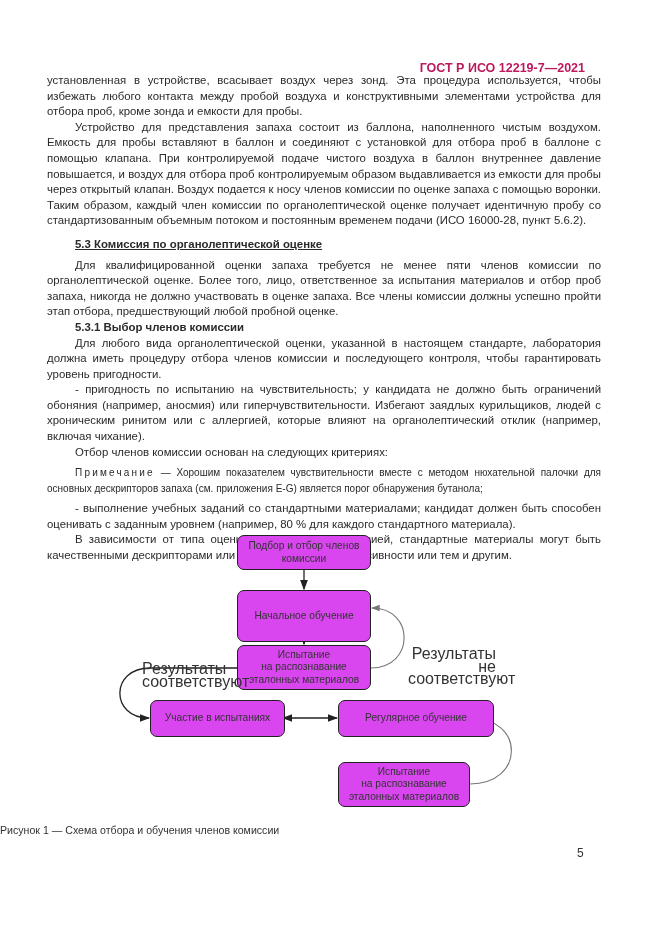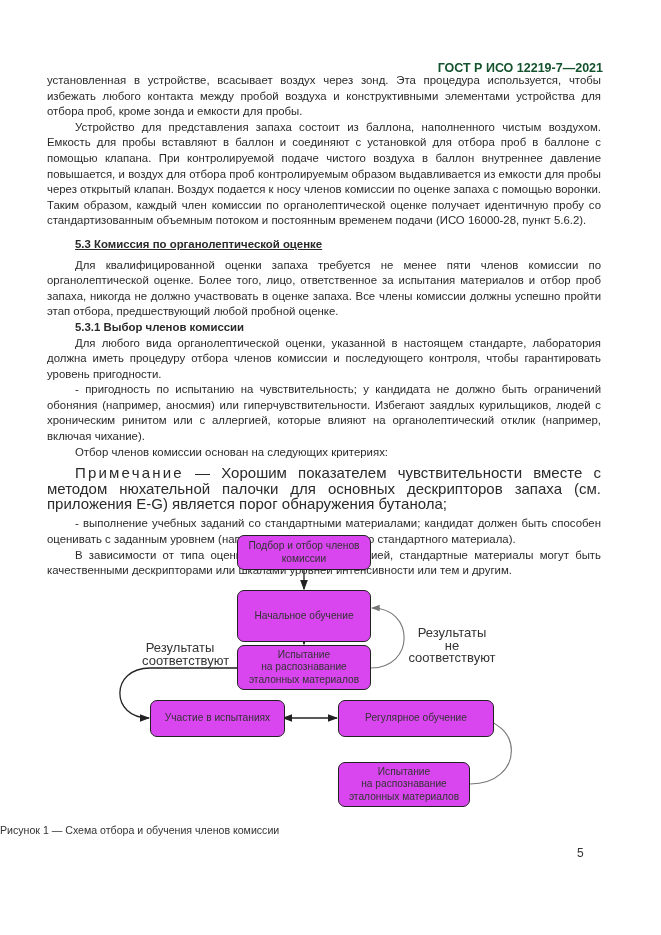"ГОСТ Р ИСО 12219-7—2021" .header { color: #14532d -> #be185d; right: 58px -> 76px }
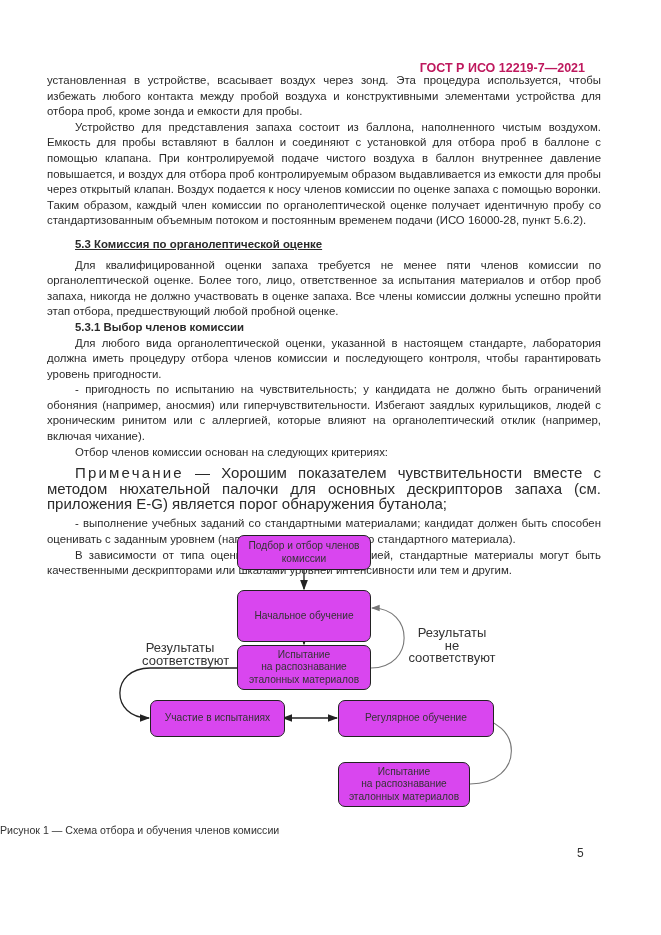"Примечание — Хорошим показателем" .note { font-size: 15px -> 10px }
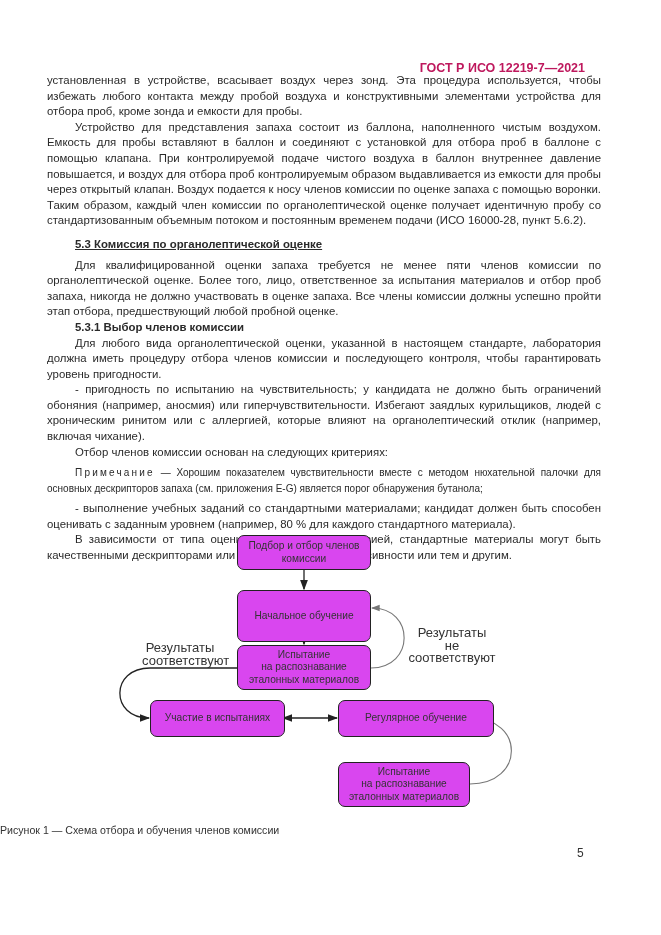"Результаты" .lbl-txt { font-size: 13px -> 16px; margin-top: none -> 21px; text-align: center -> right }
